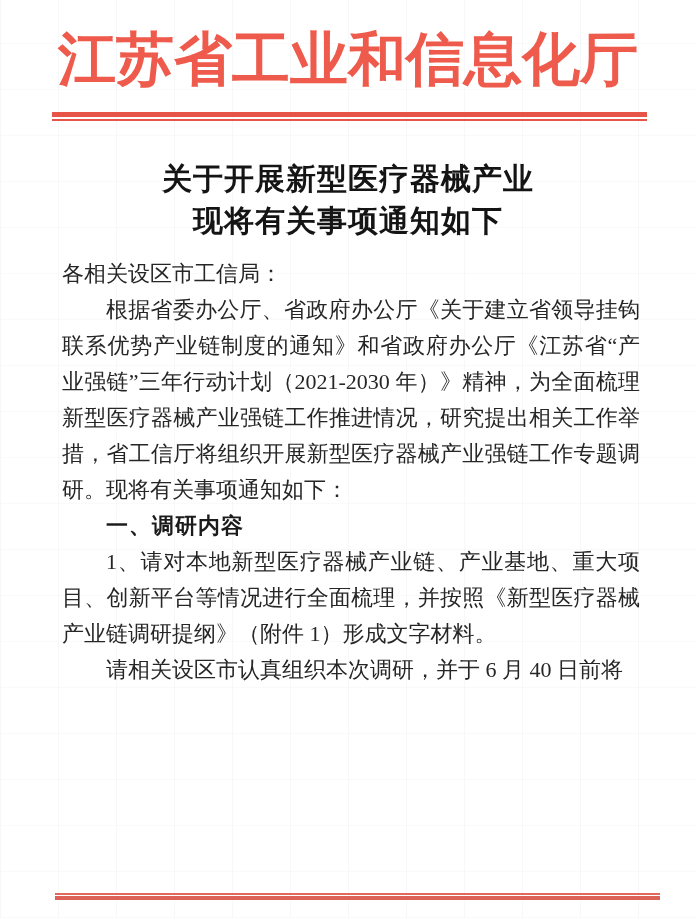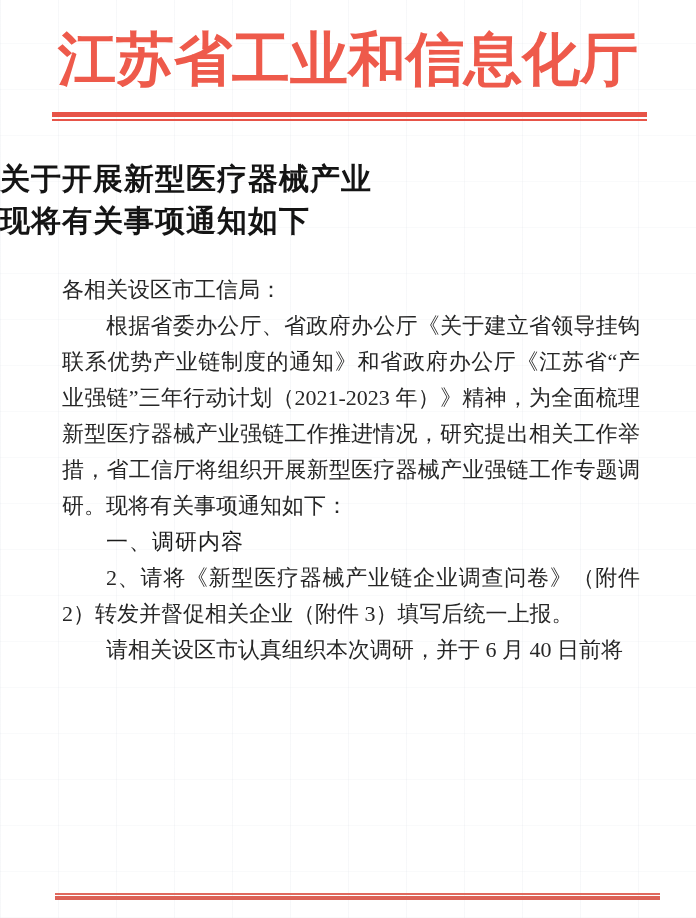"关于开展新型医疗器械产业" .doc-title { text-align: none -> center }
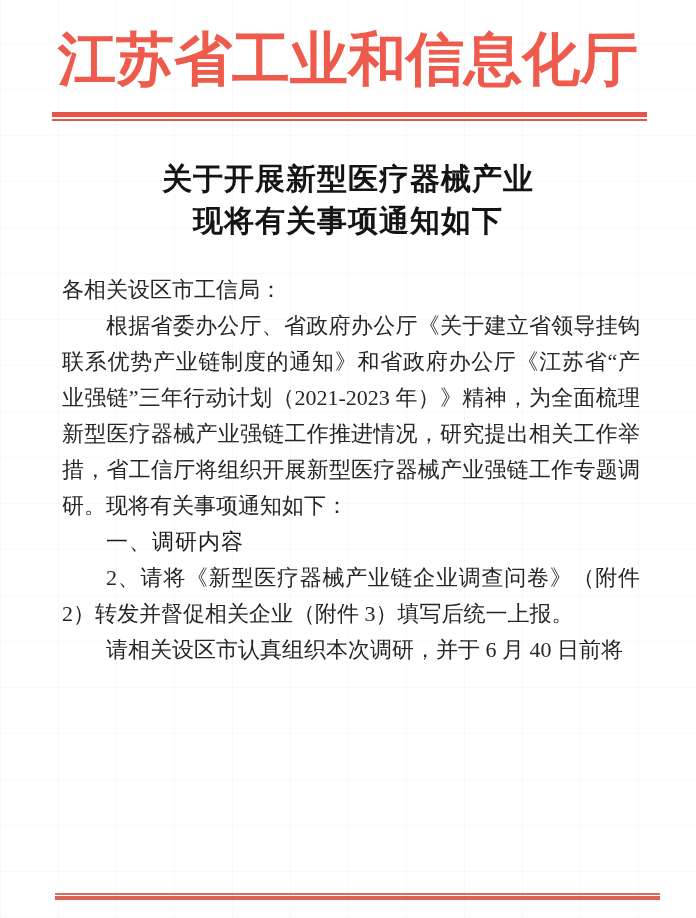"各相关设区市工信局：" .doc-body { top: 272px -> 256px }
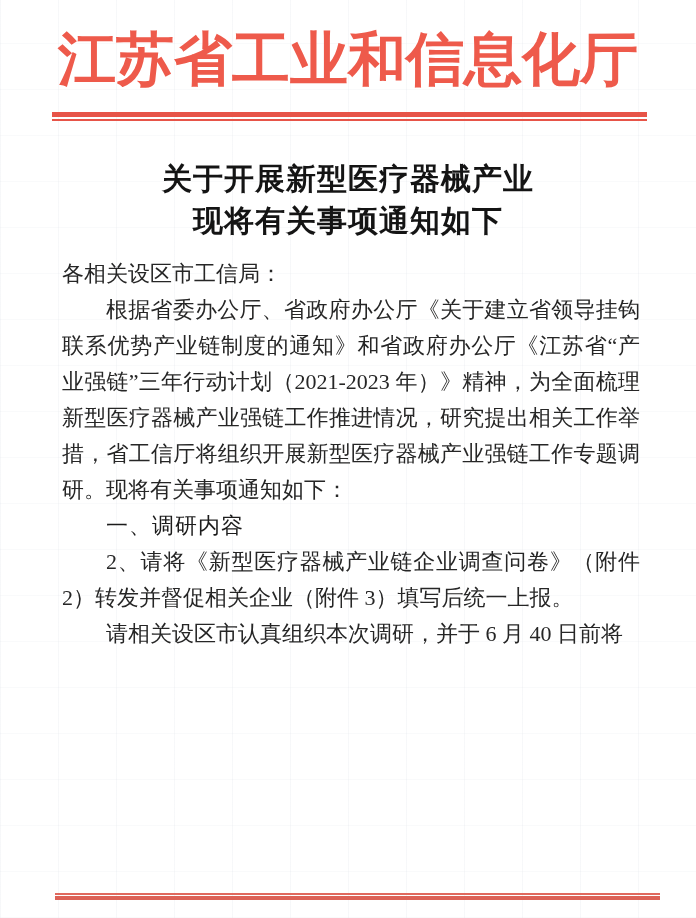"根据省委办公厅、省政府办公厅《关于建立省领导挂钩联系优势产业链制度的通知》和省政" p.p-indent { text: 2021-2023 -> 2021-2030 }
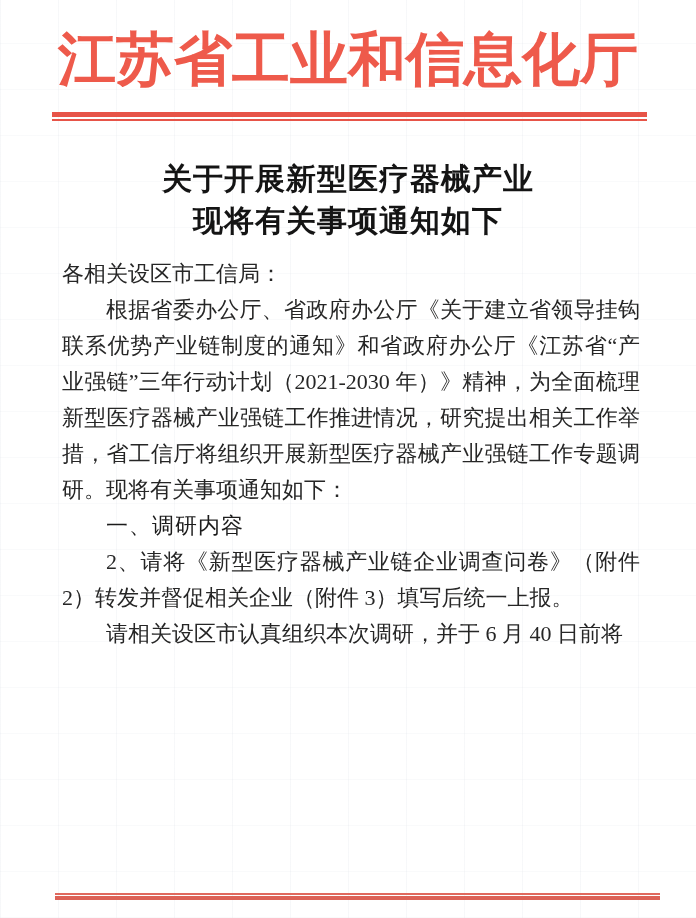"一、调研内容" .p-heading { font-weight: 400 -> 700 }
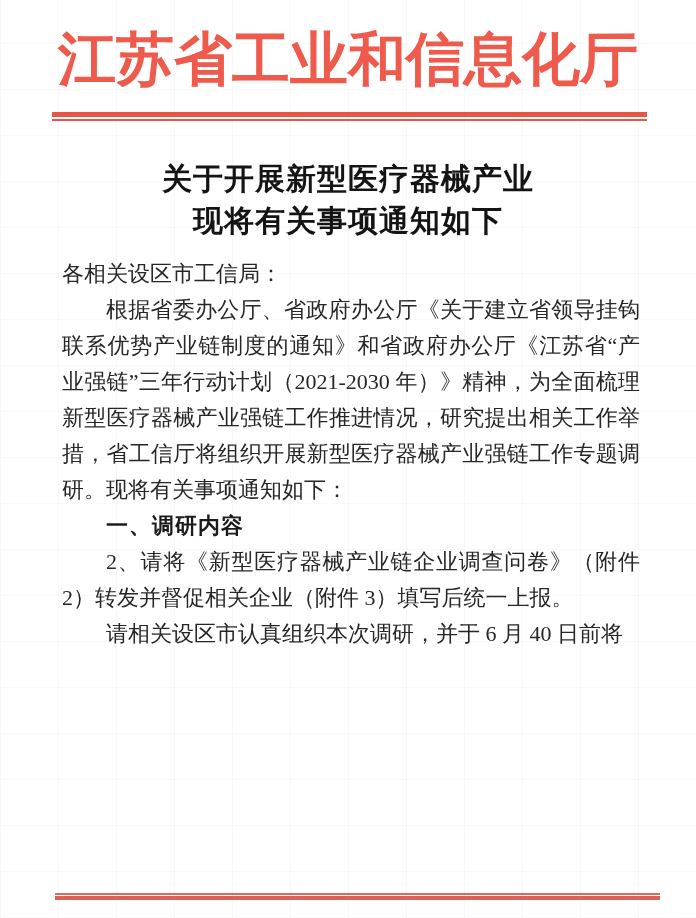"1、请对本地新型医疗器械产业链、产业基地、重大项目、创新平台等情况进行全面梳理，" p.p-indent { html: none -> <p>1、请对本地新型医疗器械产业链、产业基地、重大项目、创新平台等情况进行全面梳理，并按照《新型医疗器械产业链调研提纲》（附件 1）形成文字材料。</p> }
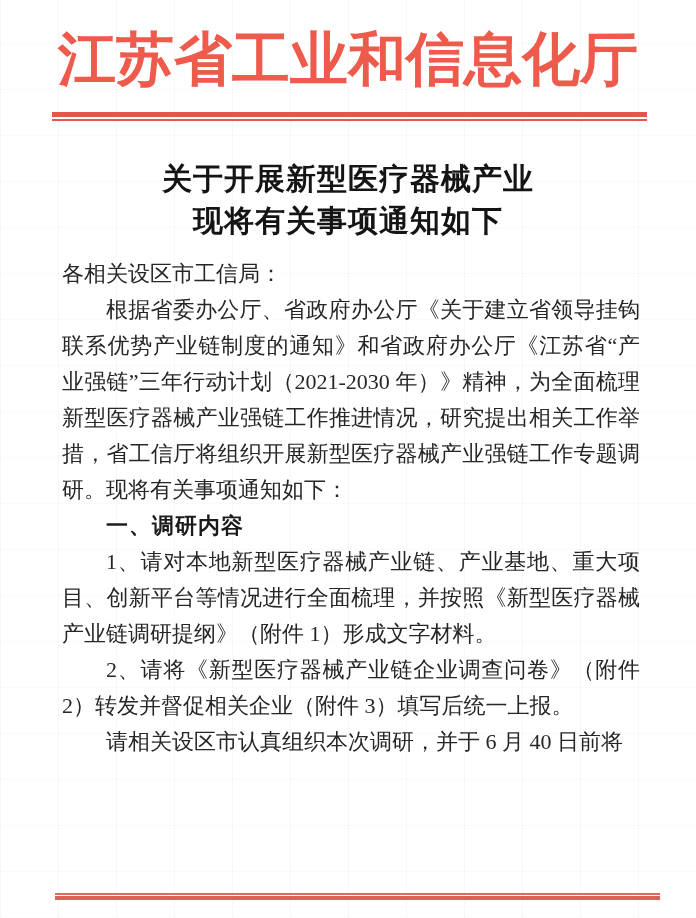"2、请将《新型医疗器械产业链企业调查问卷》（附件 2）转发并督促相关企业（附件" p.p-indent { html: <p>2、请将《新型医疗器械产业链企业调查问卷》（附件 2）转发并督促相关企业（附件 3）填写后统一上报。</p> -> none }
